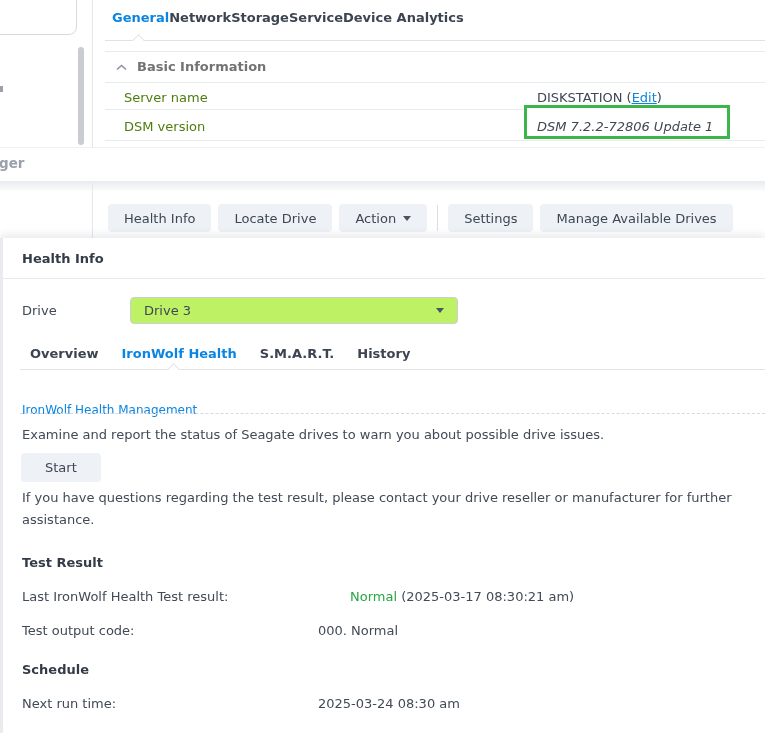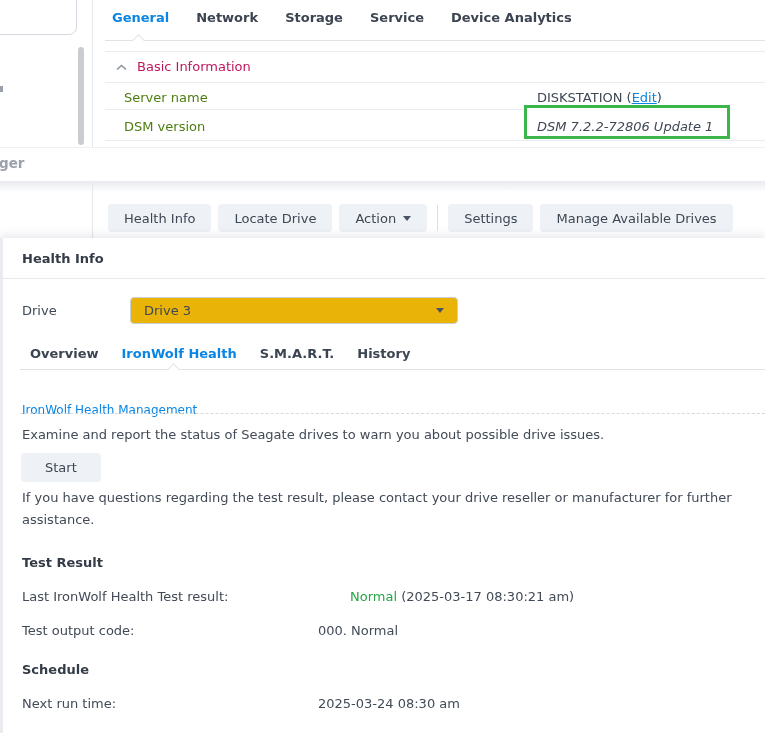"General" .cp-tabs { gap: 27px -> none }
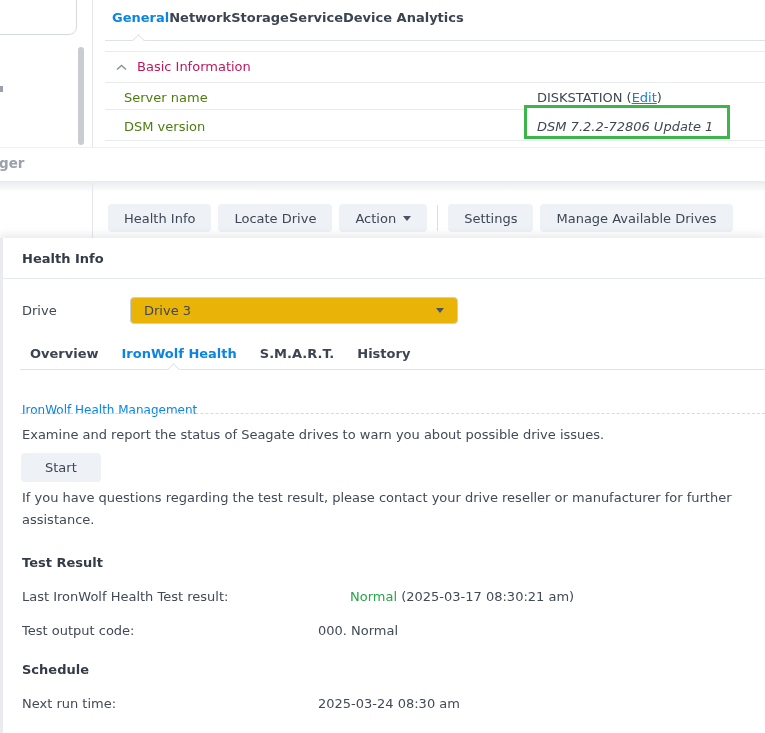"Basic Information" .cp-section-title { color: #be185d -> #737373; font-weight: normal -> bold }
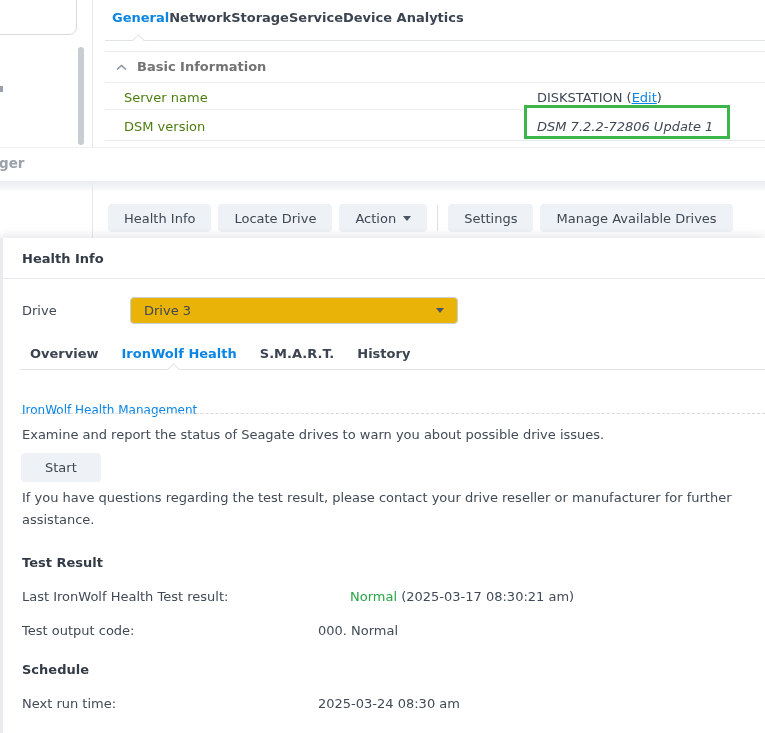"Drive 3" .dlg-select { background: #eab308 -> #bef264 }
